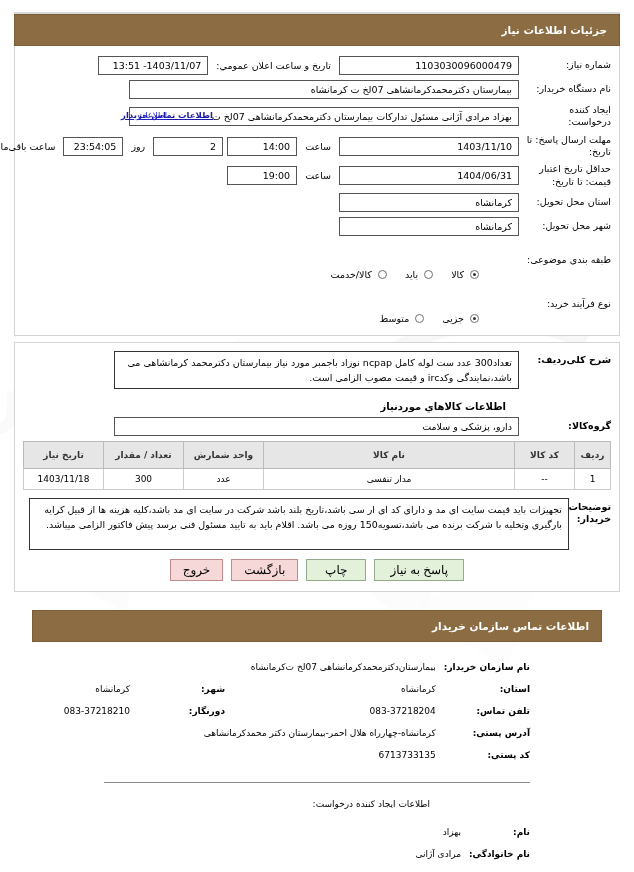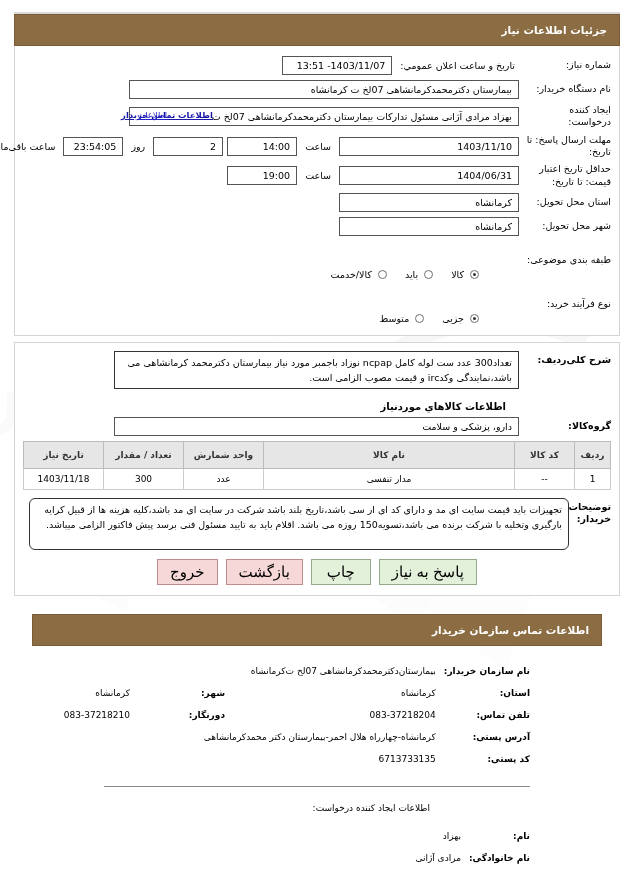"1103030096000479" div.bx { html: none -> <div>1103030096000479</div> }
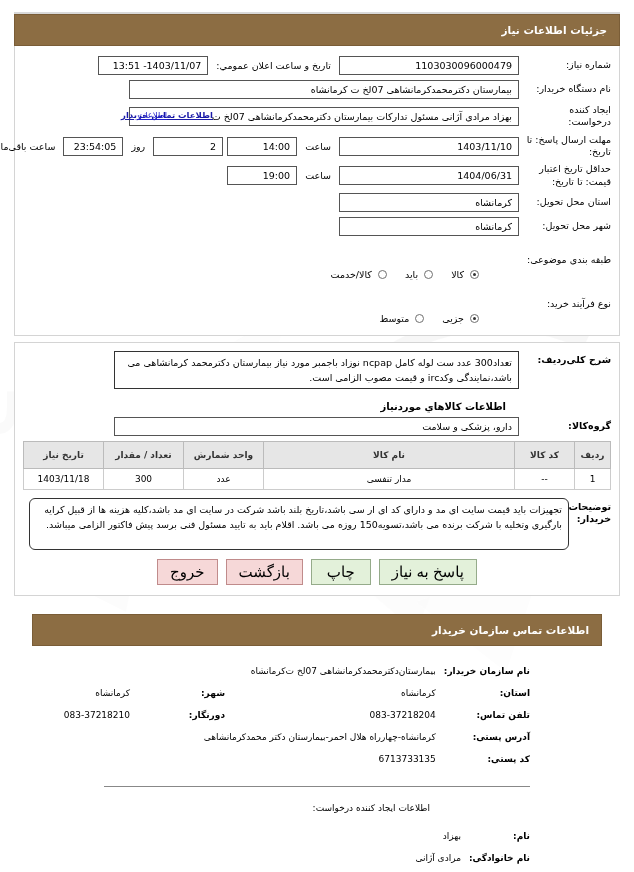"تجهیزات باید قیمت سایت ای" div.ta { border-radius: 6px -> none }
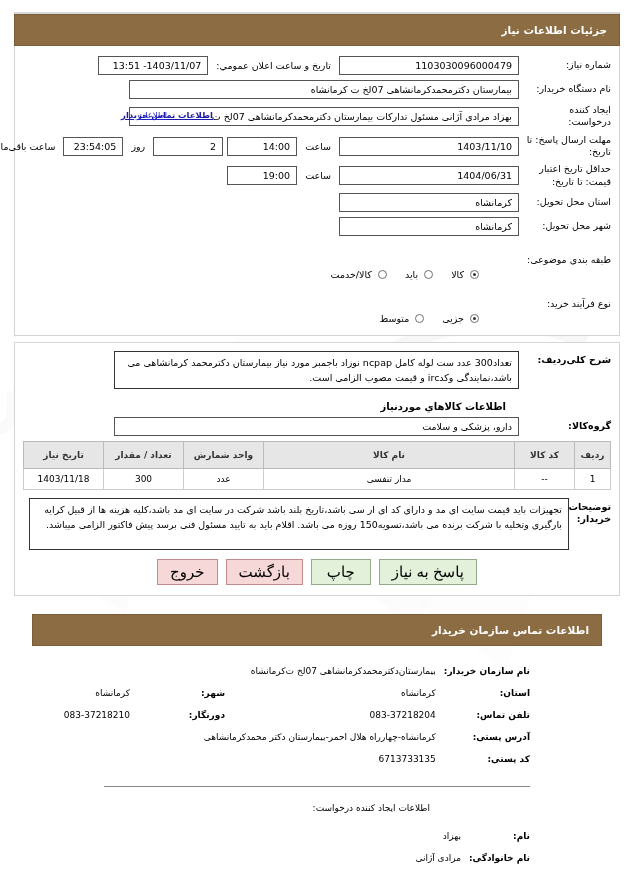"خروج" .btn { font-size: 15px -> 12px }
